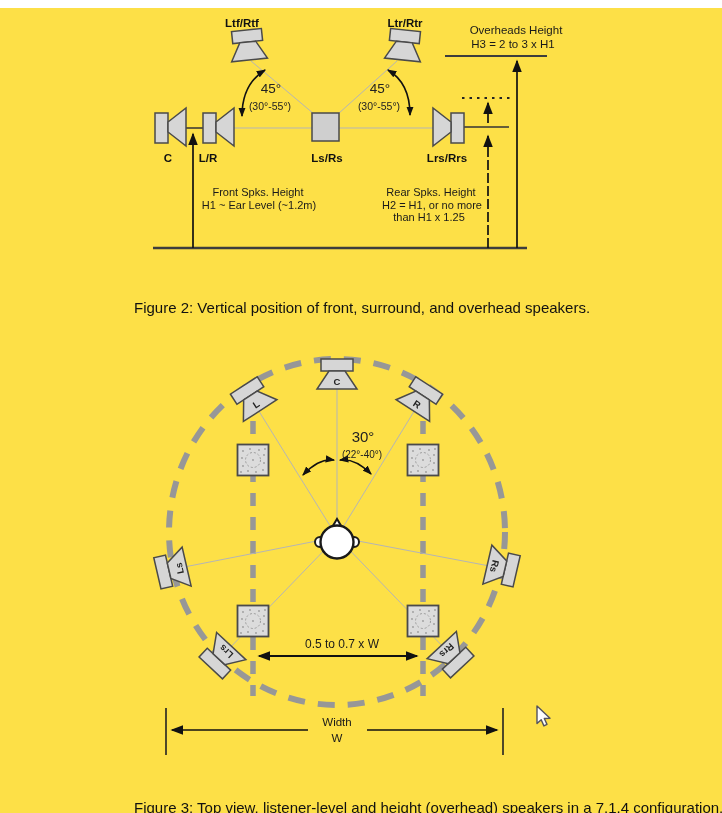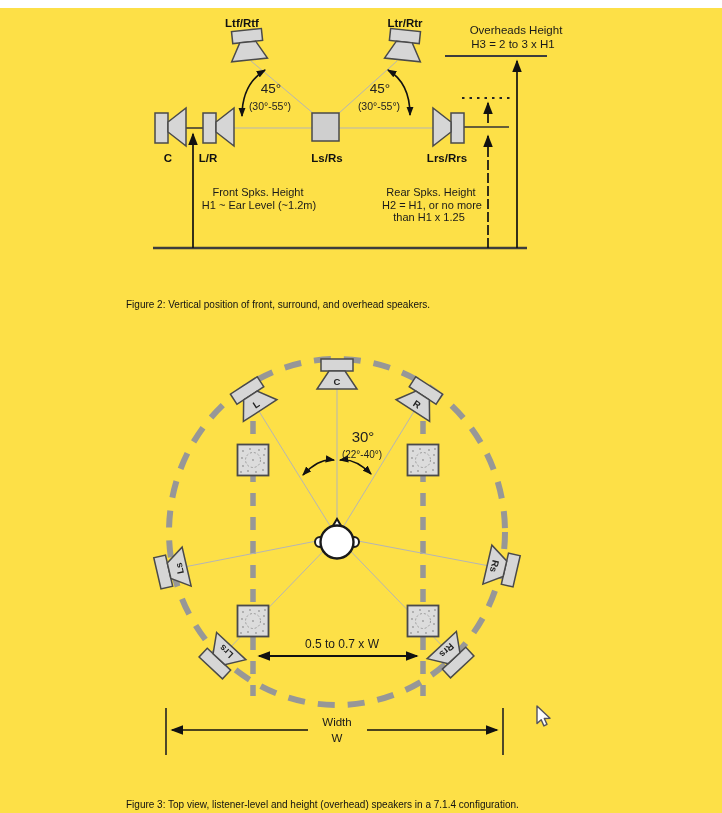"Figure 2: Vertical position of" .caption { font-size: 10px -> 15px; left: 126px -> 134px }
